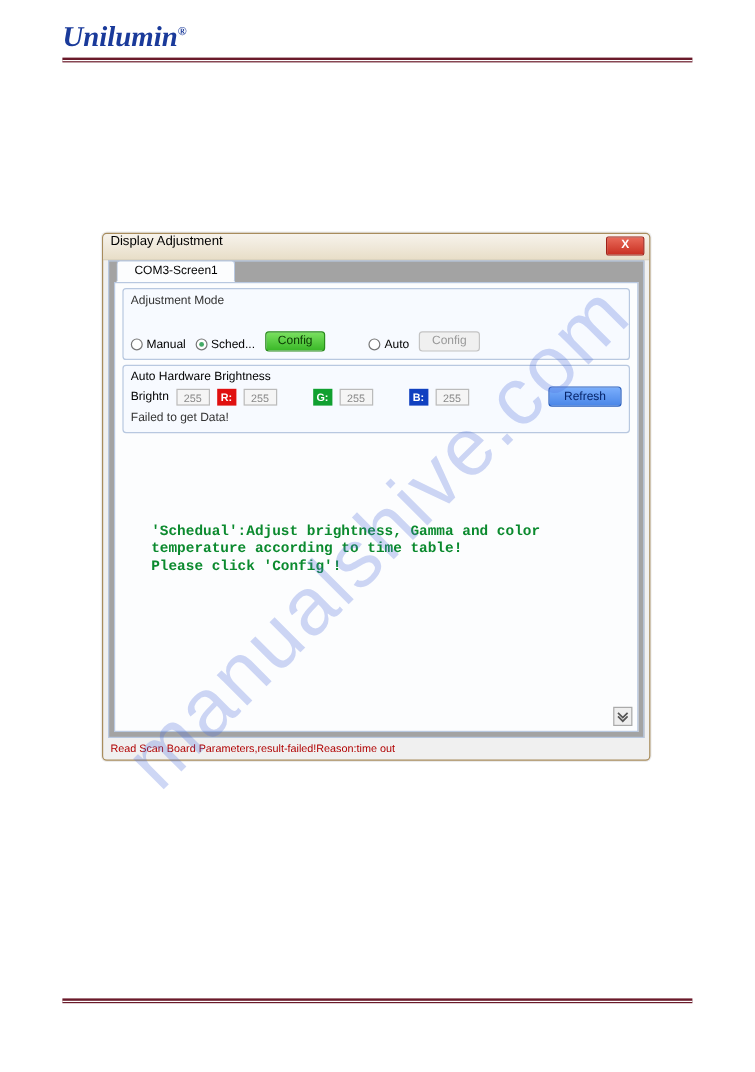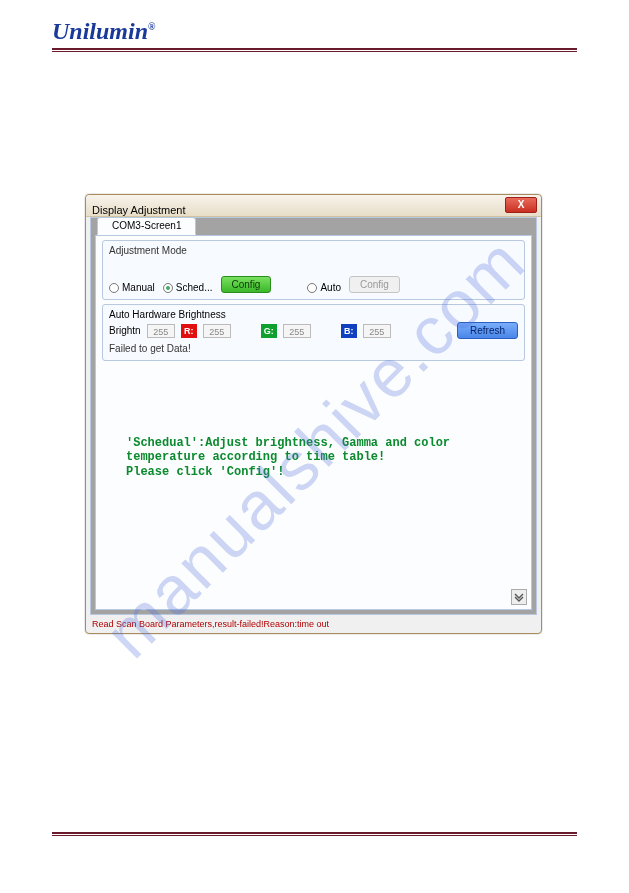"Display Adjustment" .titlebar { align-items: flex-end -> flex-start }
